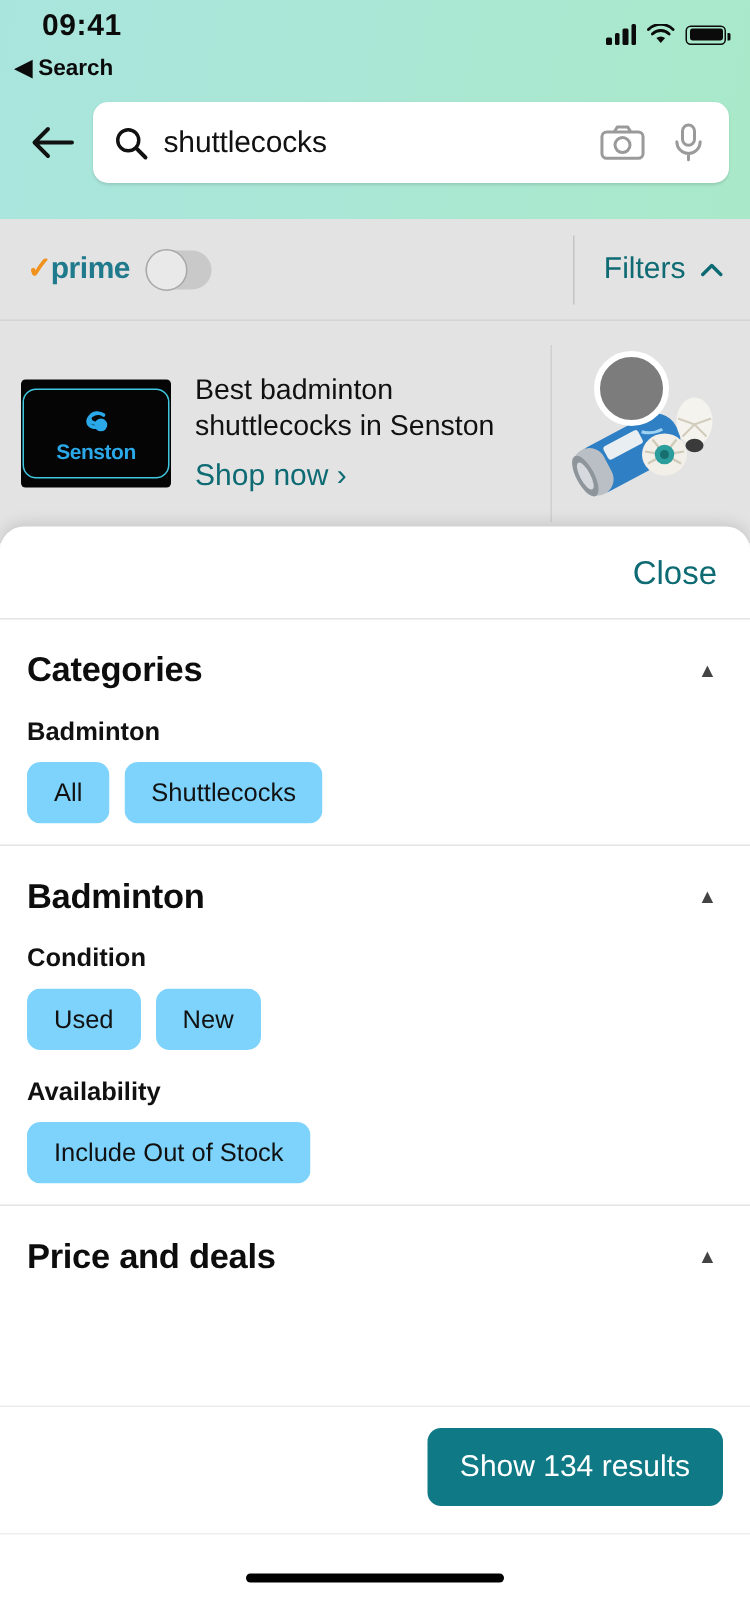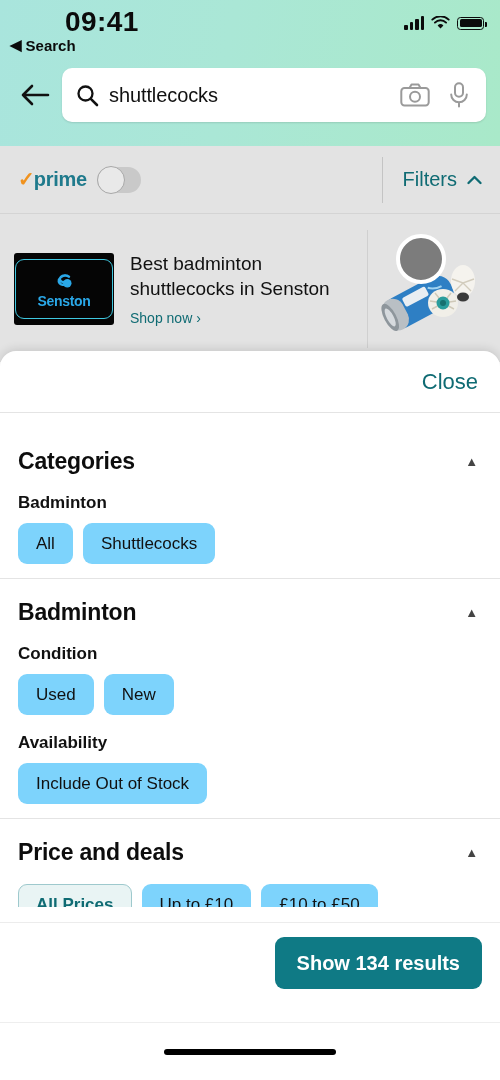"09:41" .sb-time { font-size: 28px -> 20px; margin-left: 37px -> none }
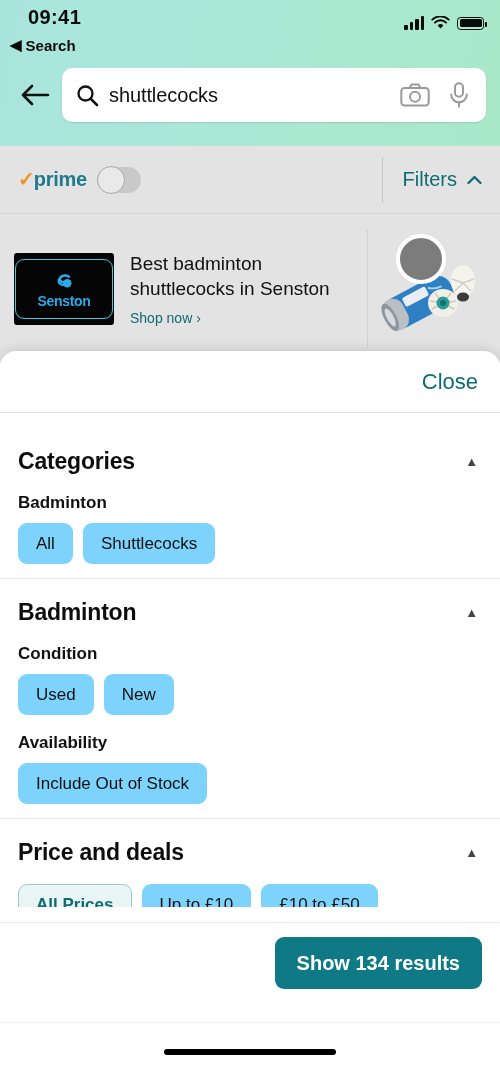"Shop now ›" .banner-cta { font-size: 14px -> 20px }
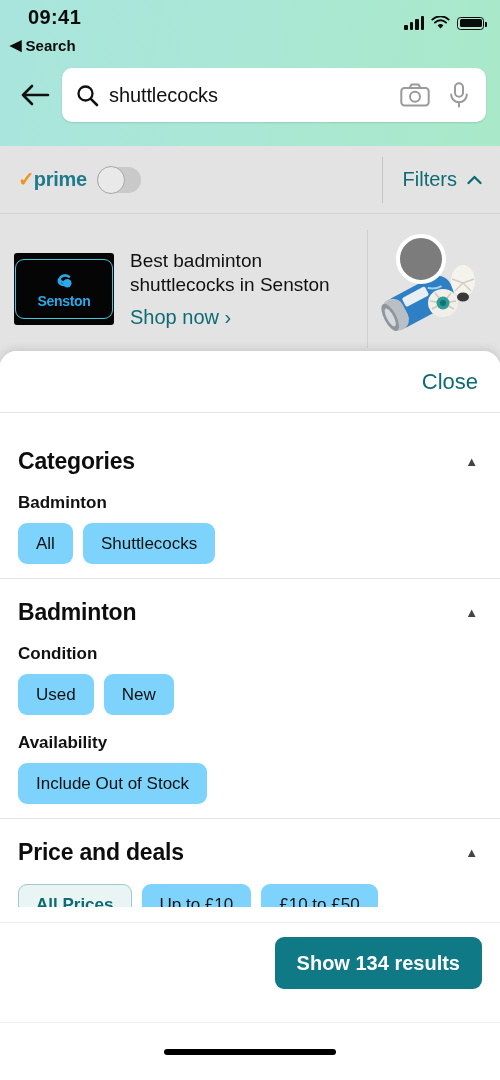"Close" .sheet { gap: 15px -> none }
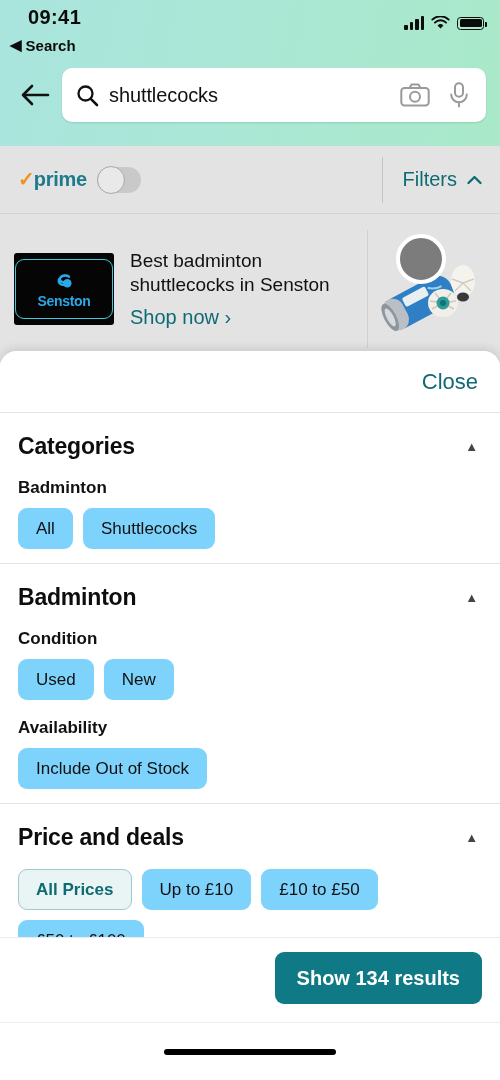"All Prices" div.chips { html: <div> <span>All Prices</span> <span>Up to £10</span> <span>£10 to £50</span> <span>£50 to £100</span> </div> -> none }
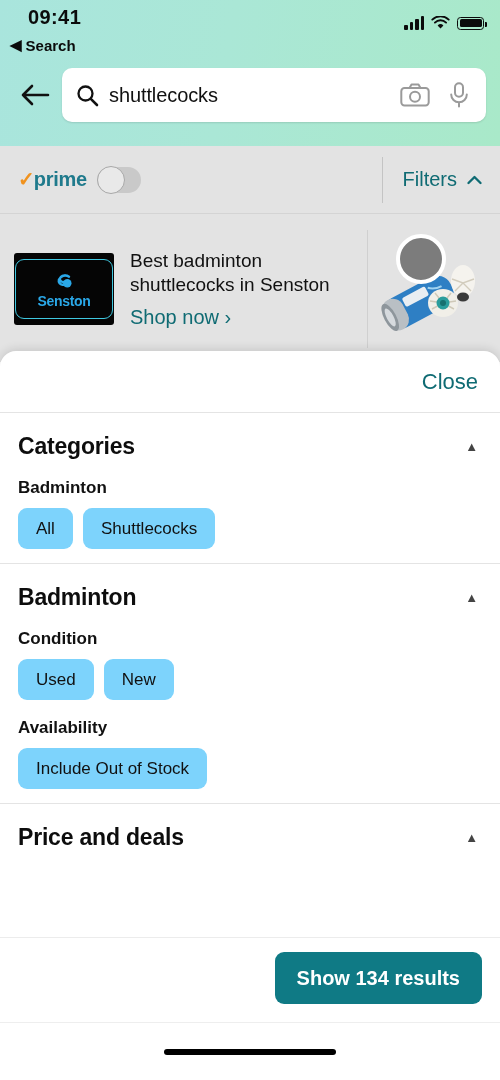"Show 134 results" .show-btn { font-weight: bold -> none }
